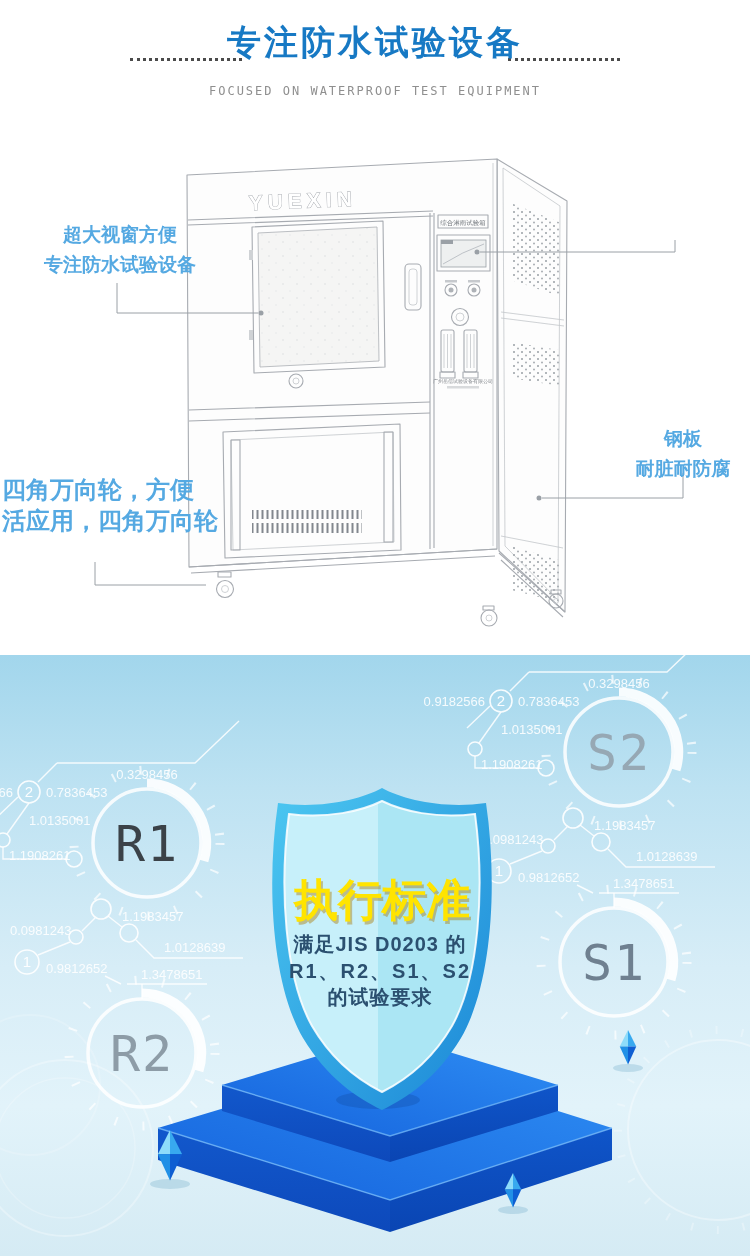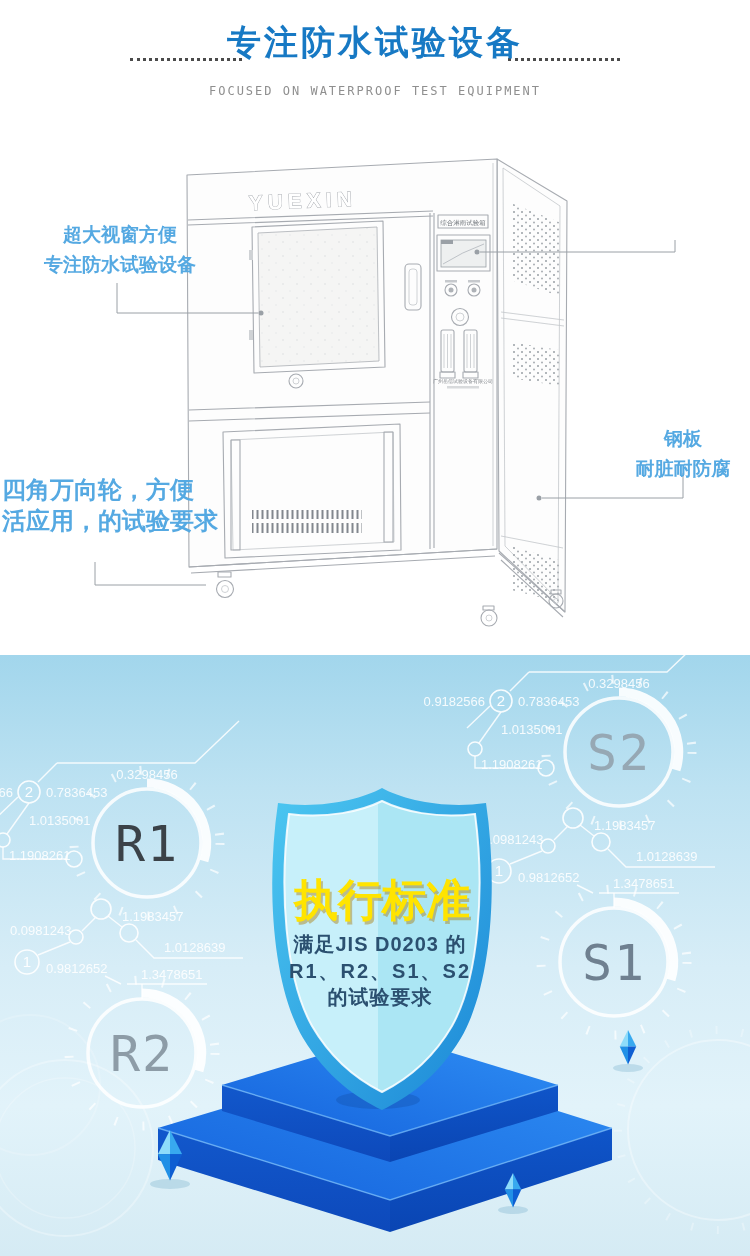"活应用，的试验要求" div { text: 的试验要求 -> 四角万向轮 }
